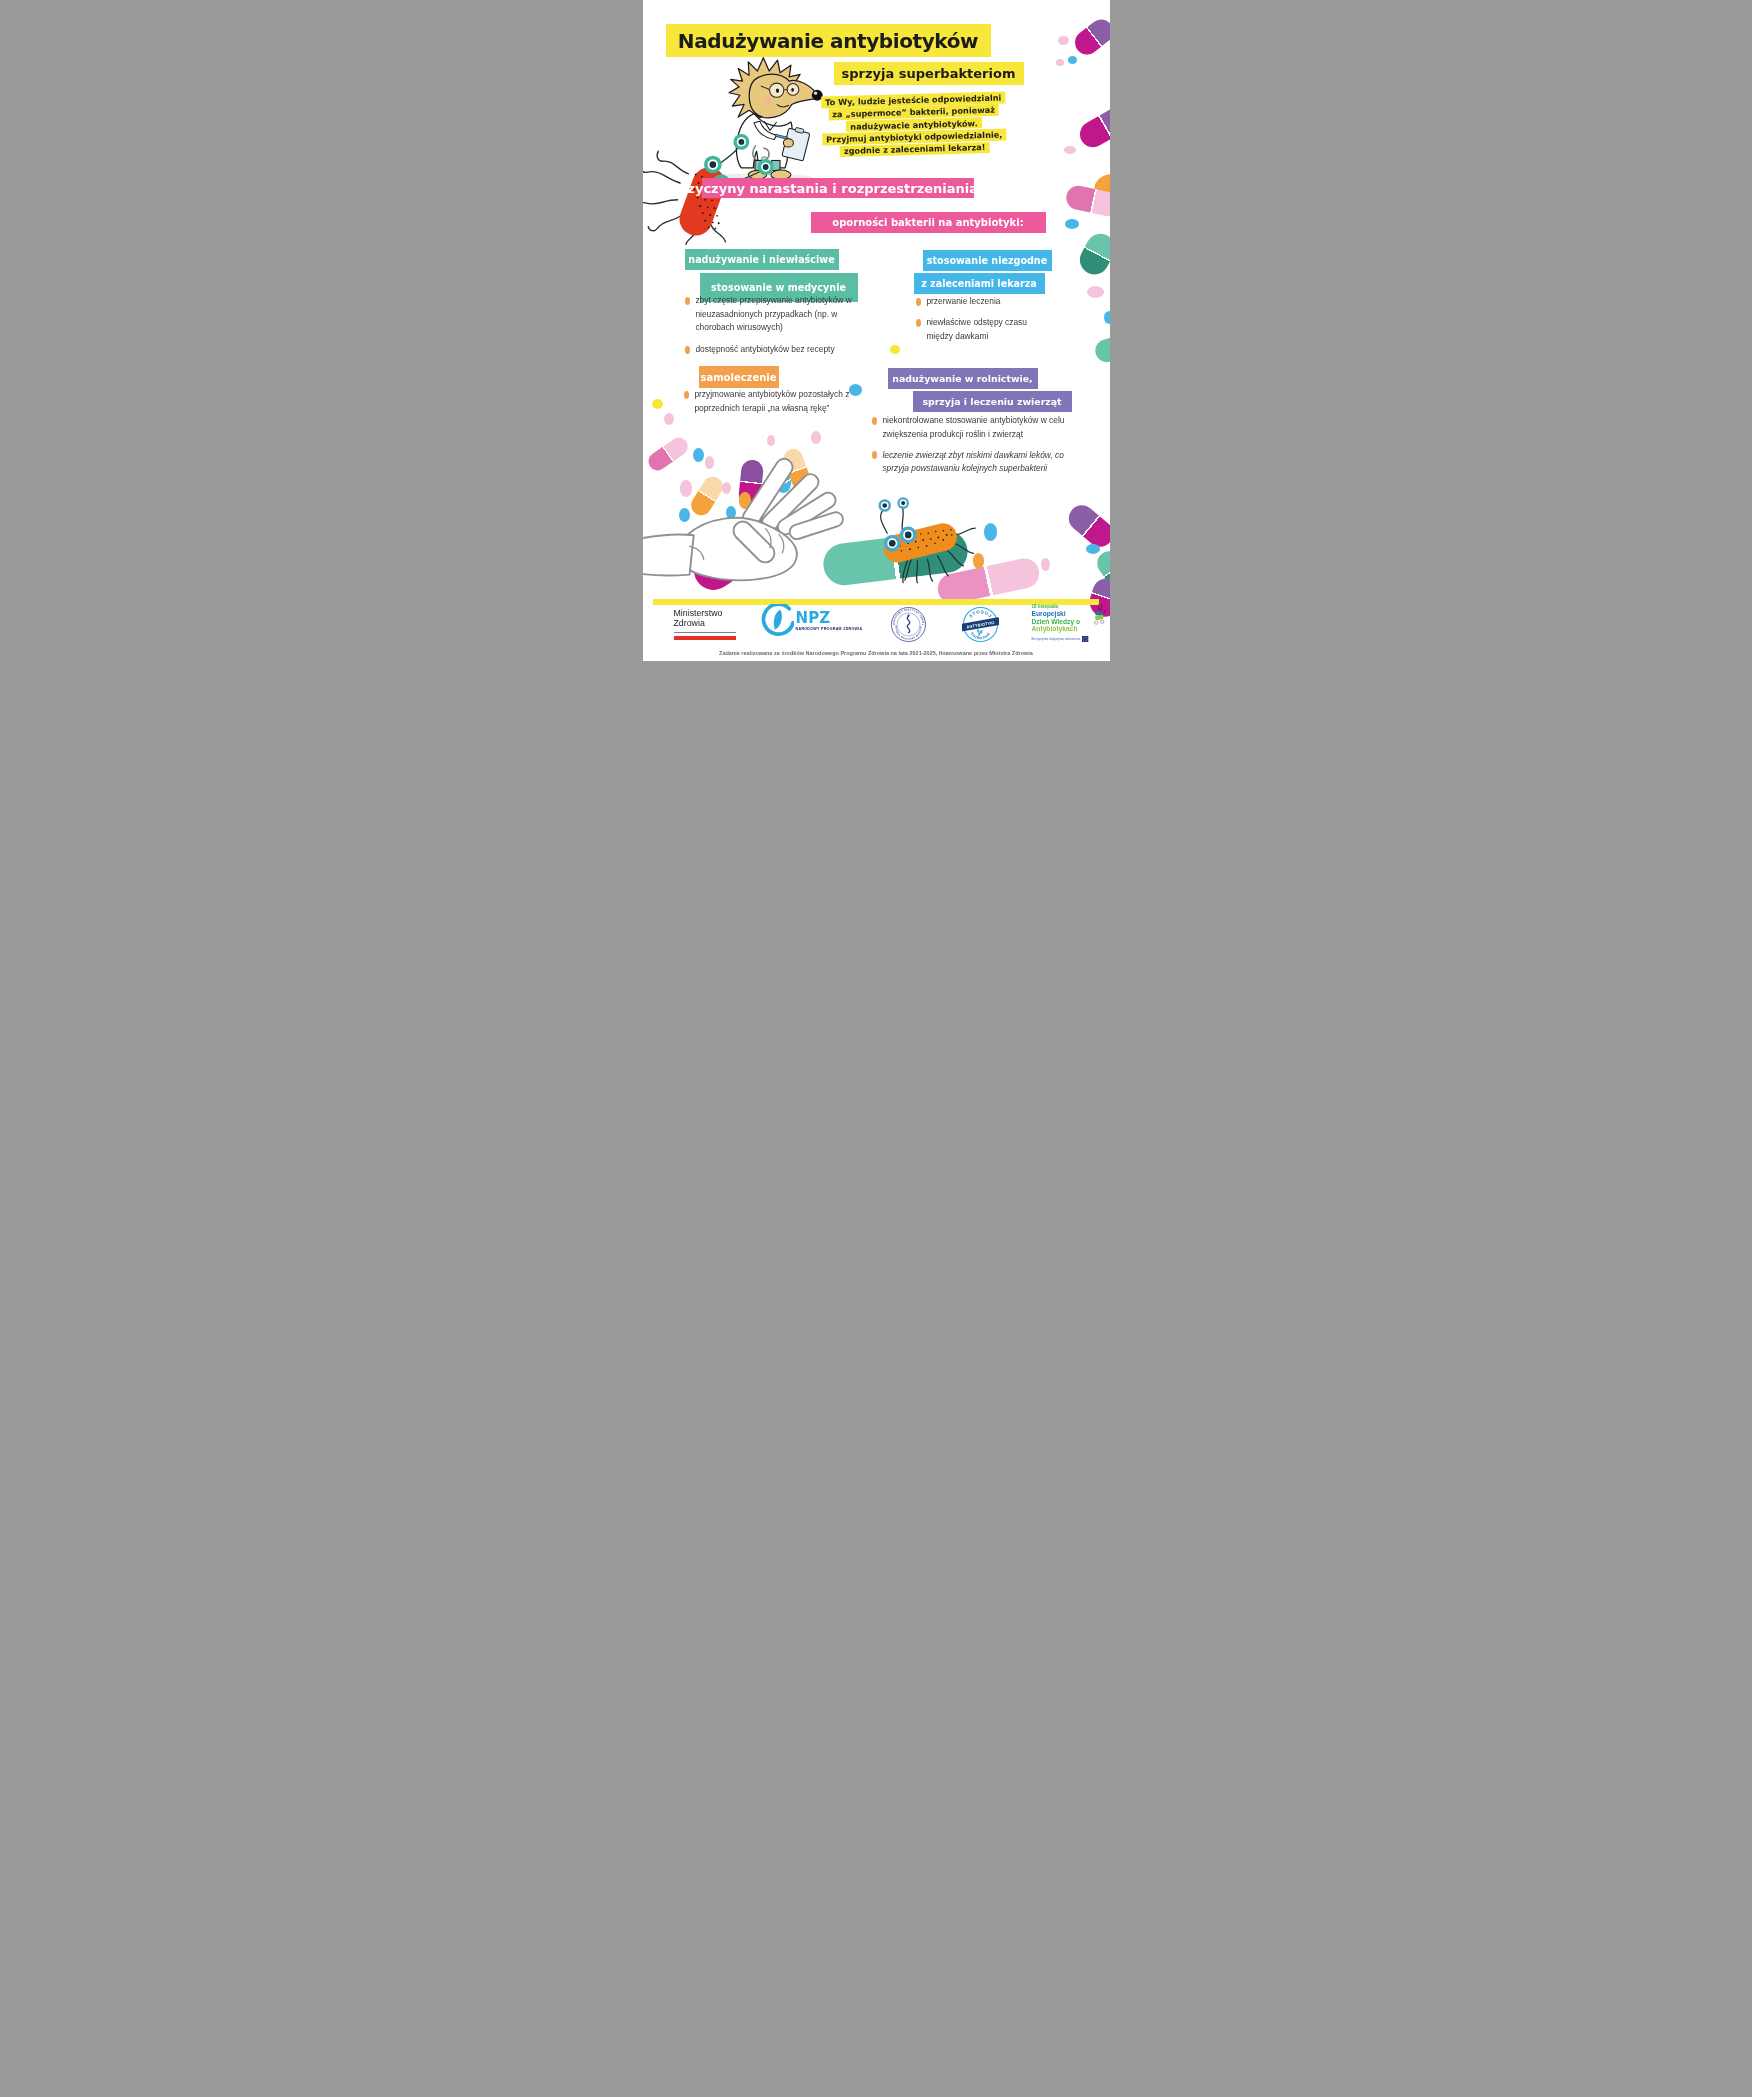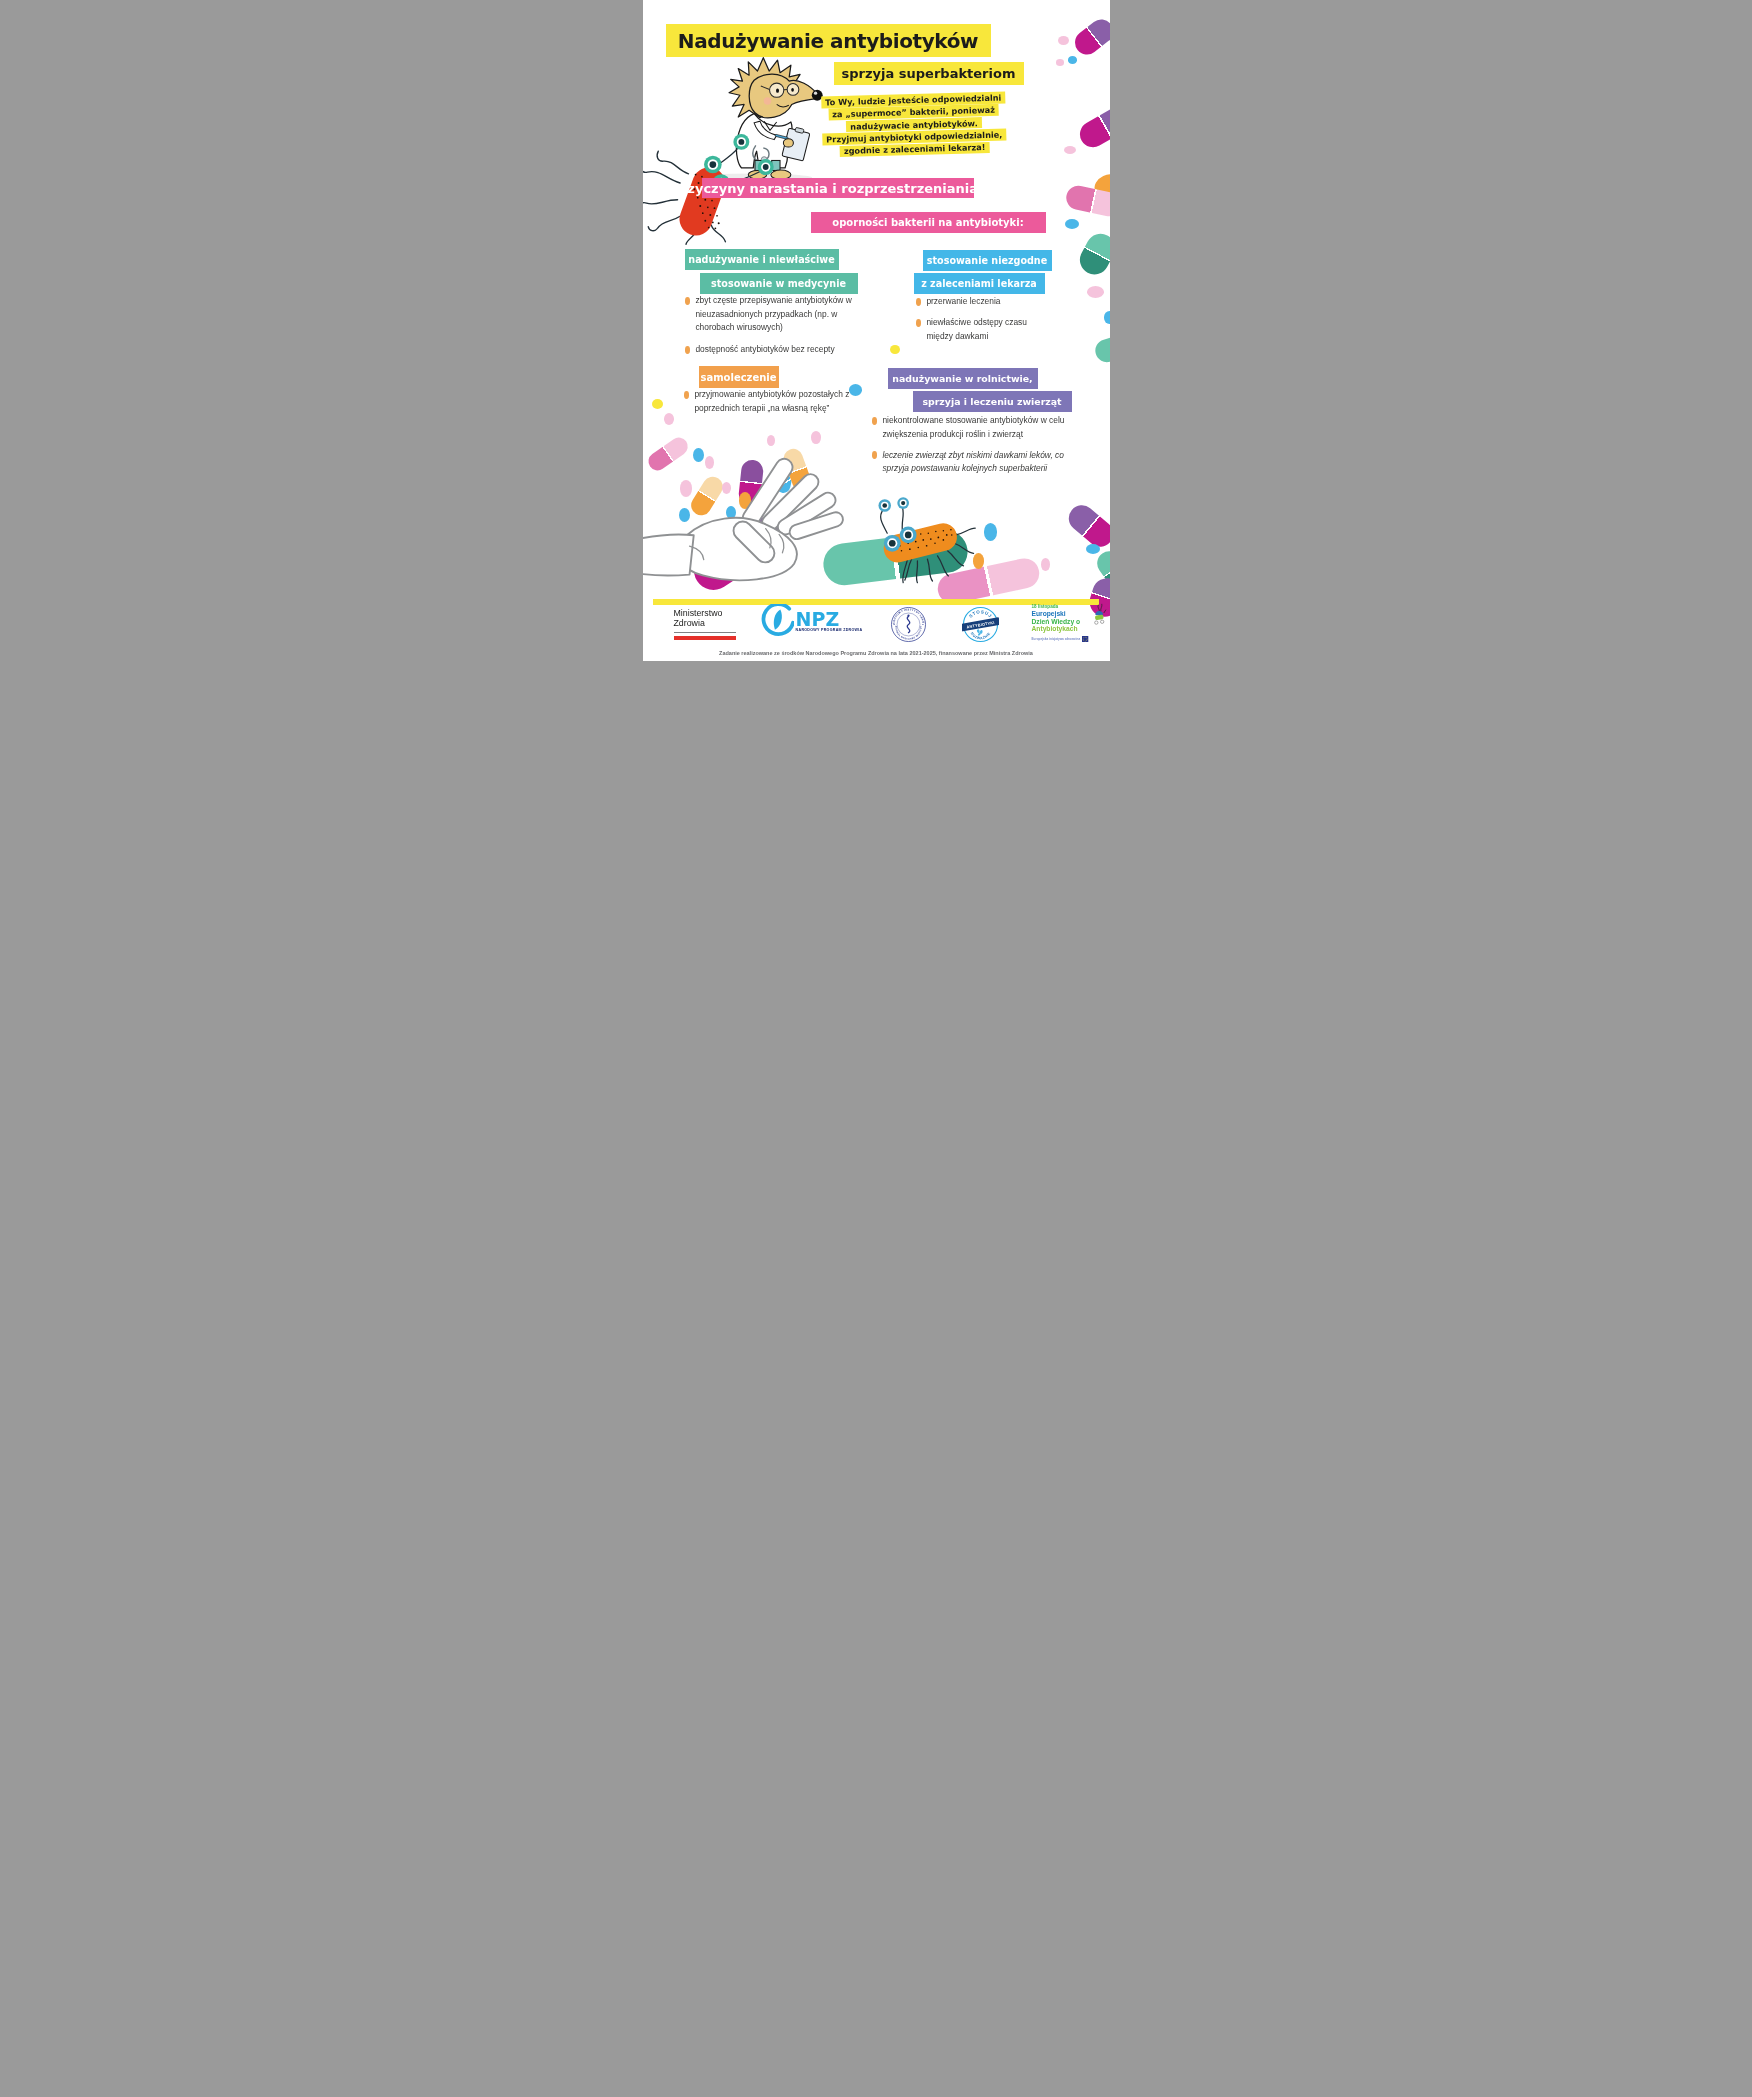"stosowanie w medycynie" div.abs { height: 21px -> 29px }
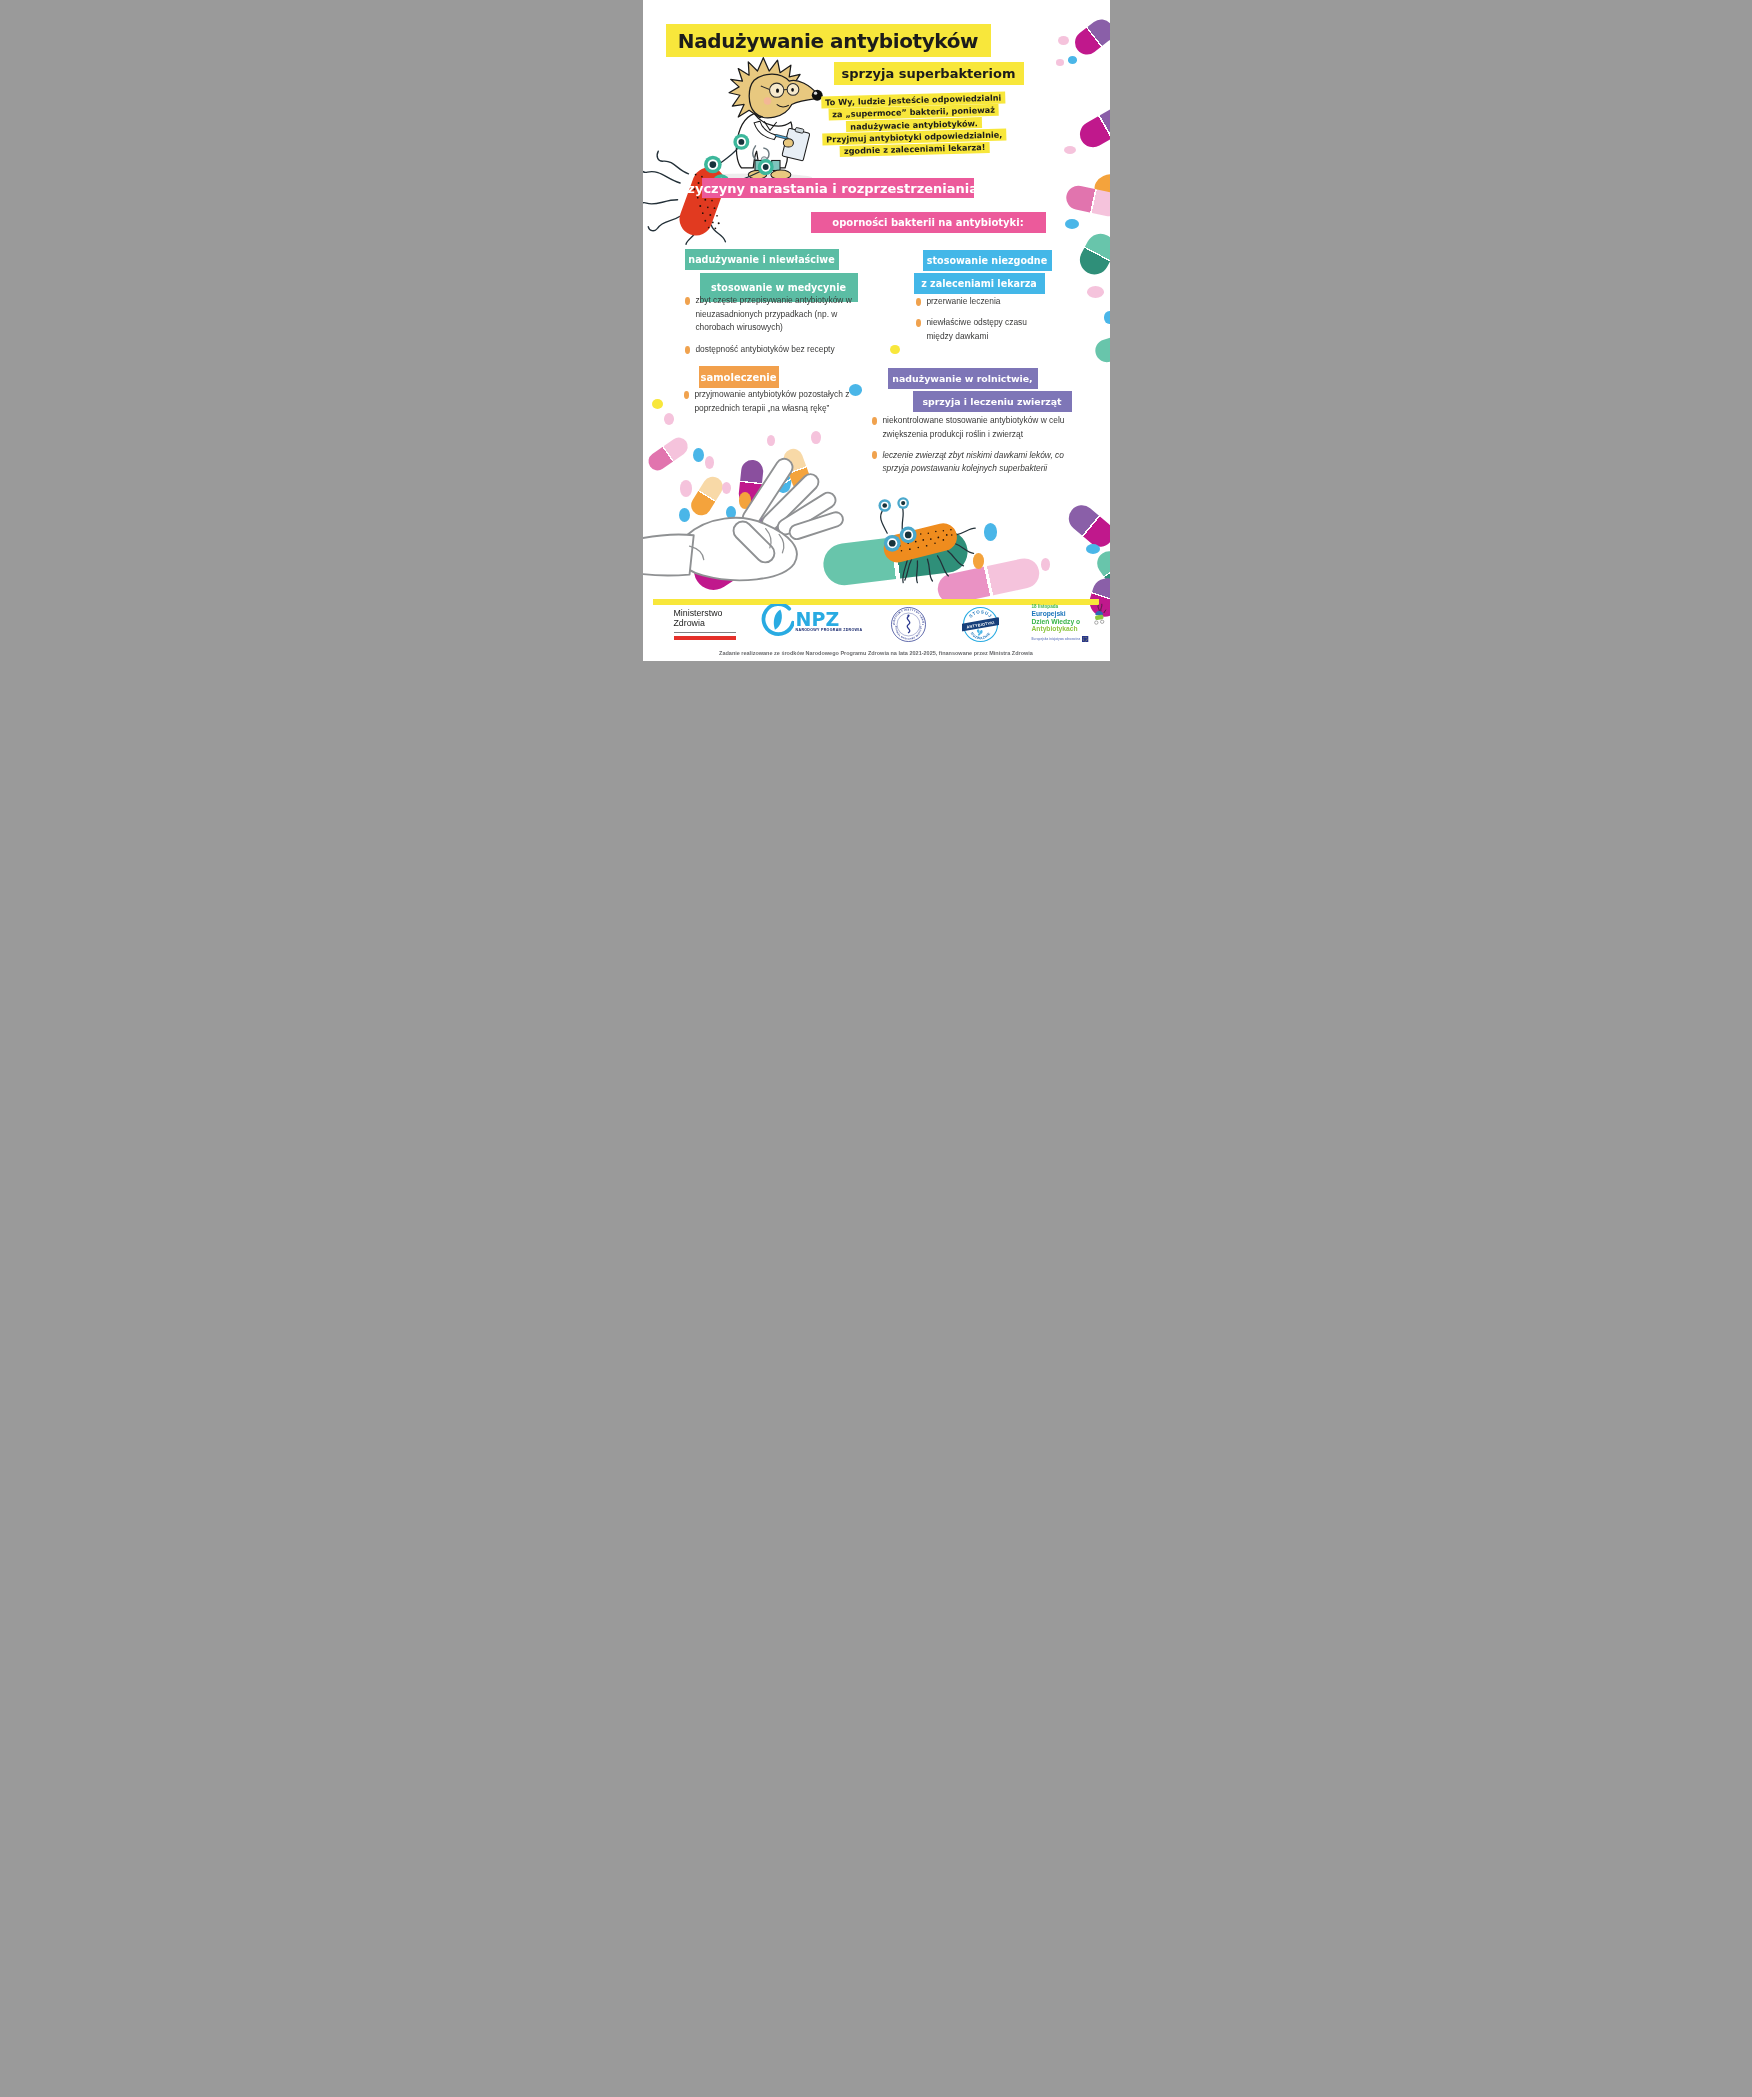"NPZ" .npz-acronym { font-size: 19px -> 15px }
